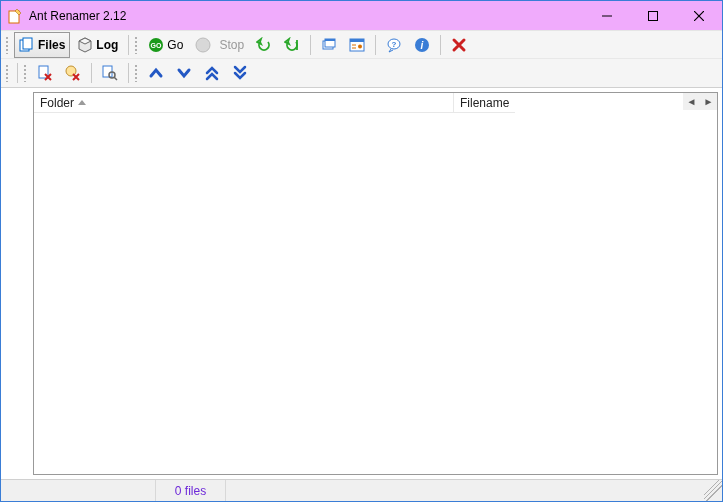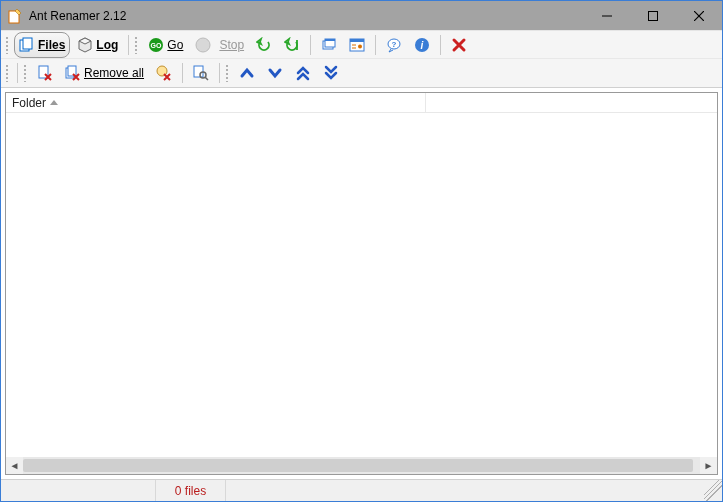"Ant Renamer 2.12" .titlebar { background: #a3a3a3 -> #f0abfc }
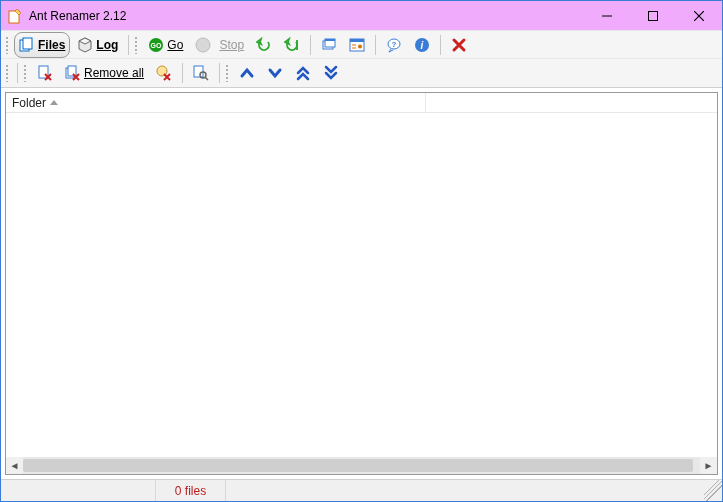"Files" .tb-btn { border-radius: 8px -> 0; text-decoration: underline -> none }
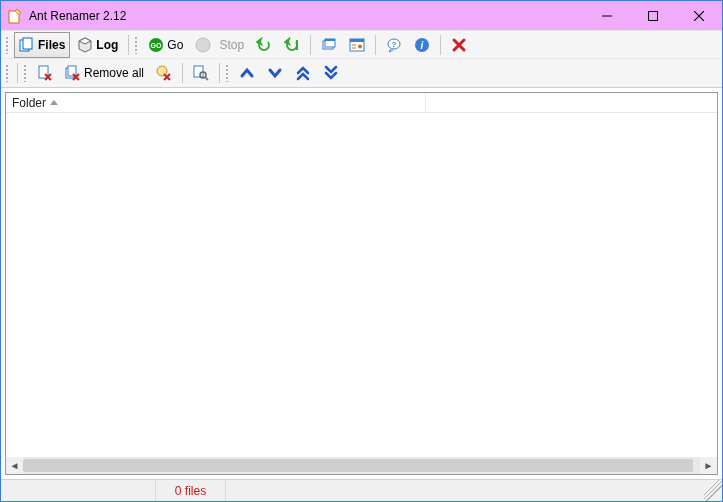"Remove all" div.tb-btn { html: <div> <span> <svg> <rect></rect> <rect></rect> <path></path> </svg> </span> <span>Remove all</span> </div> -> none }
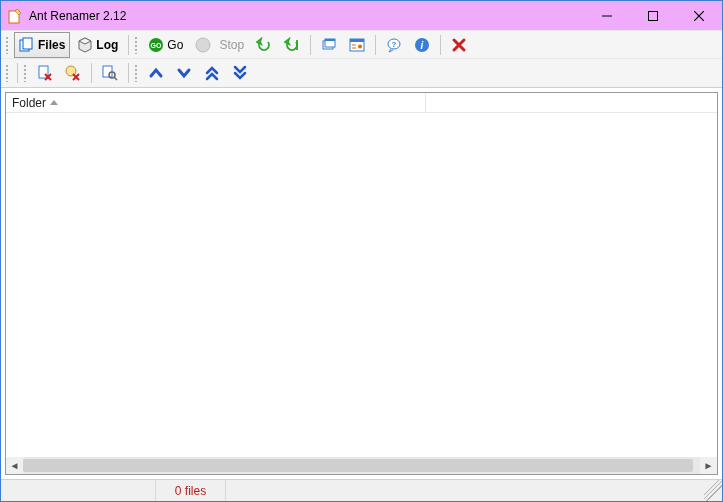"Folder" .listview { flex-direction: column -> none; margin-left: none -> 28px }
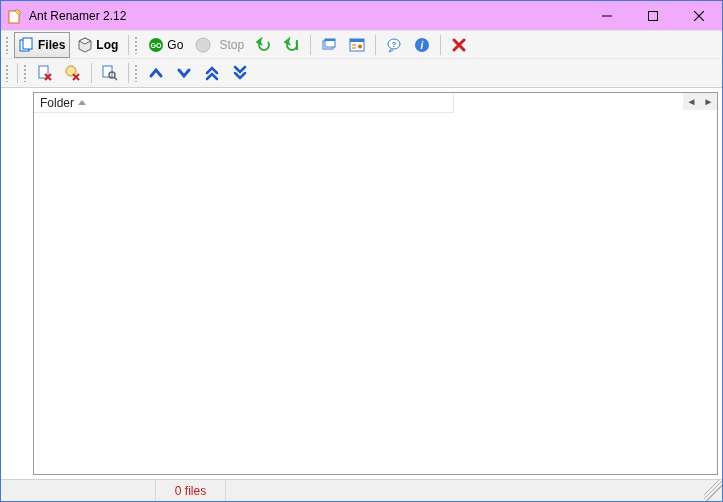"Filename" div.lv-col { html: none -> <div> <span>Filename</span> </div> }
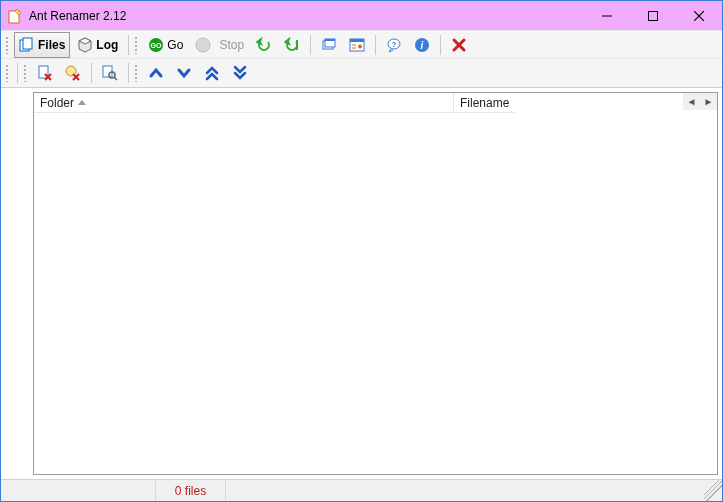"0 files" .statusbar { color: #b91c1c -> #6d28d9 }
